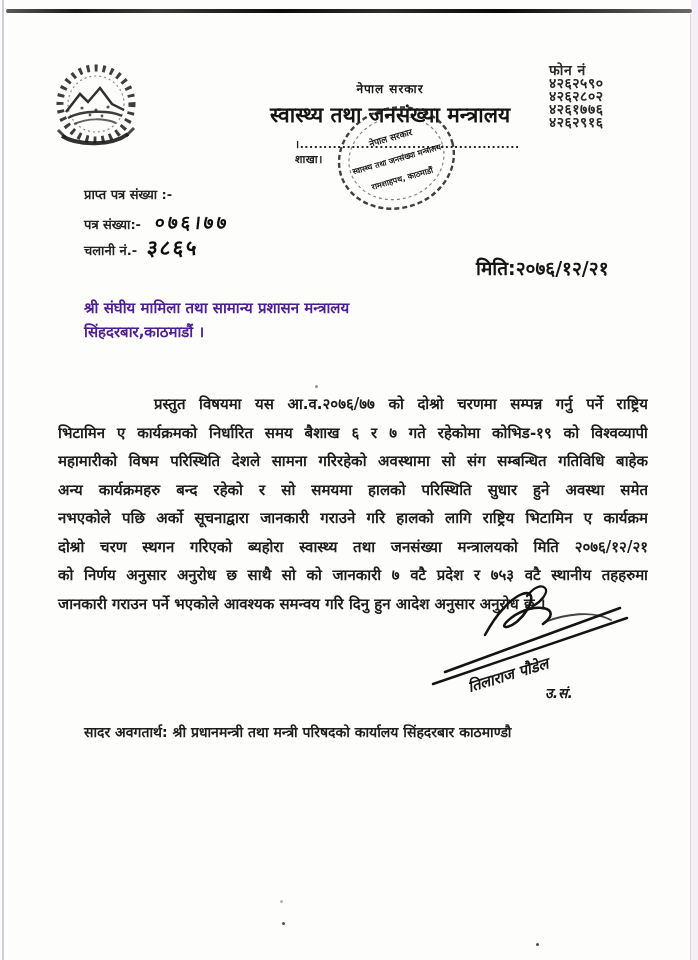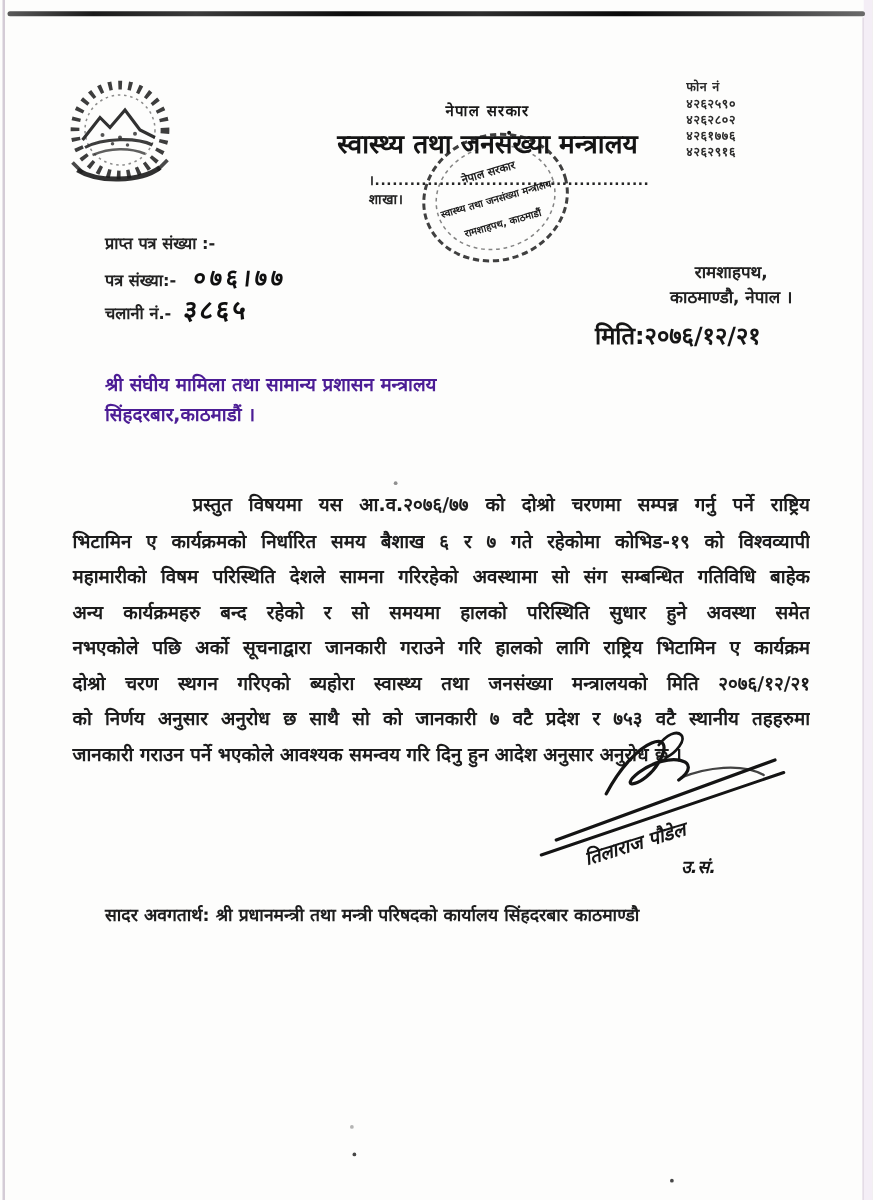"फोन नं" .phones { font-size: 10px -> 14px }
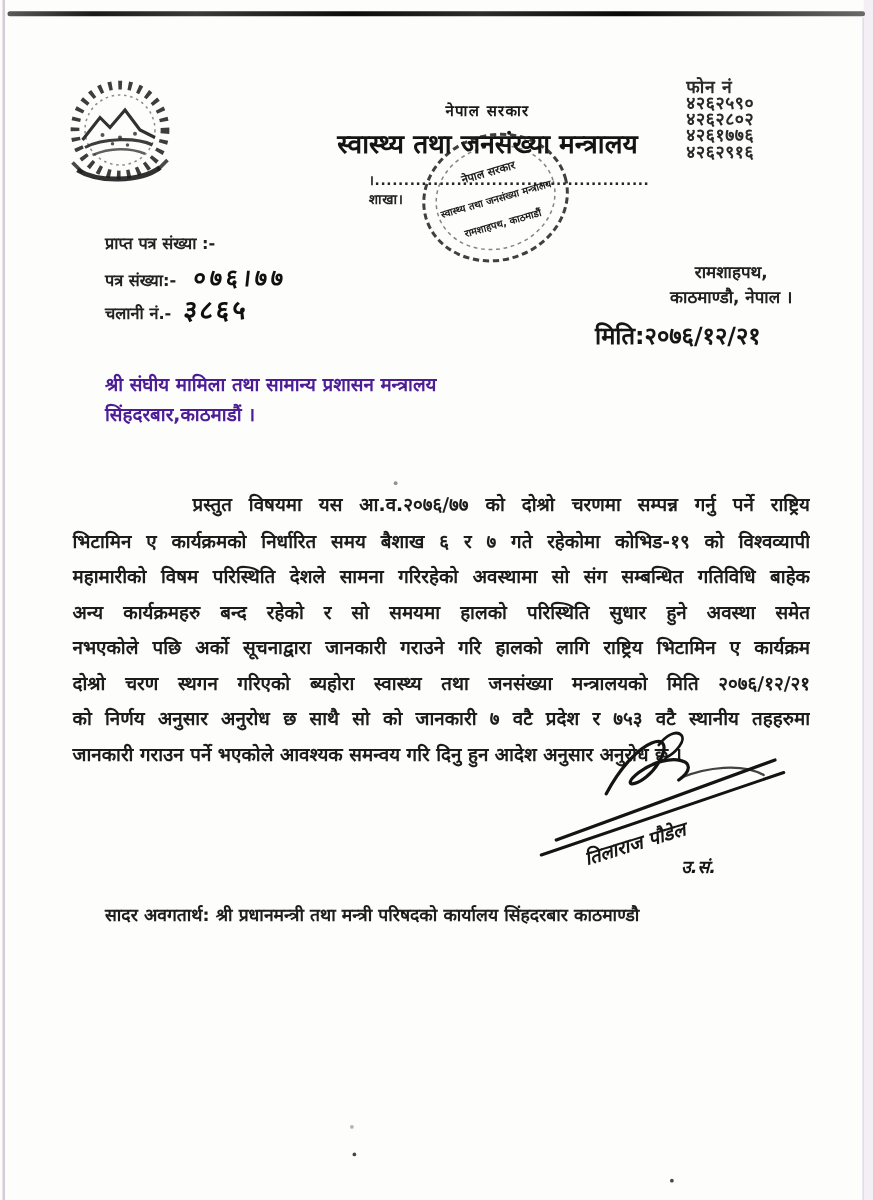"रामशाहपथ," div.office-address { html: <div> <div>रामशाहपथ,</div> <div>काठमाण्डौ, नेपाल ।</div> </div> -> none }
